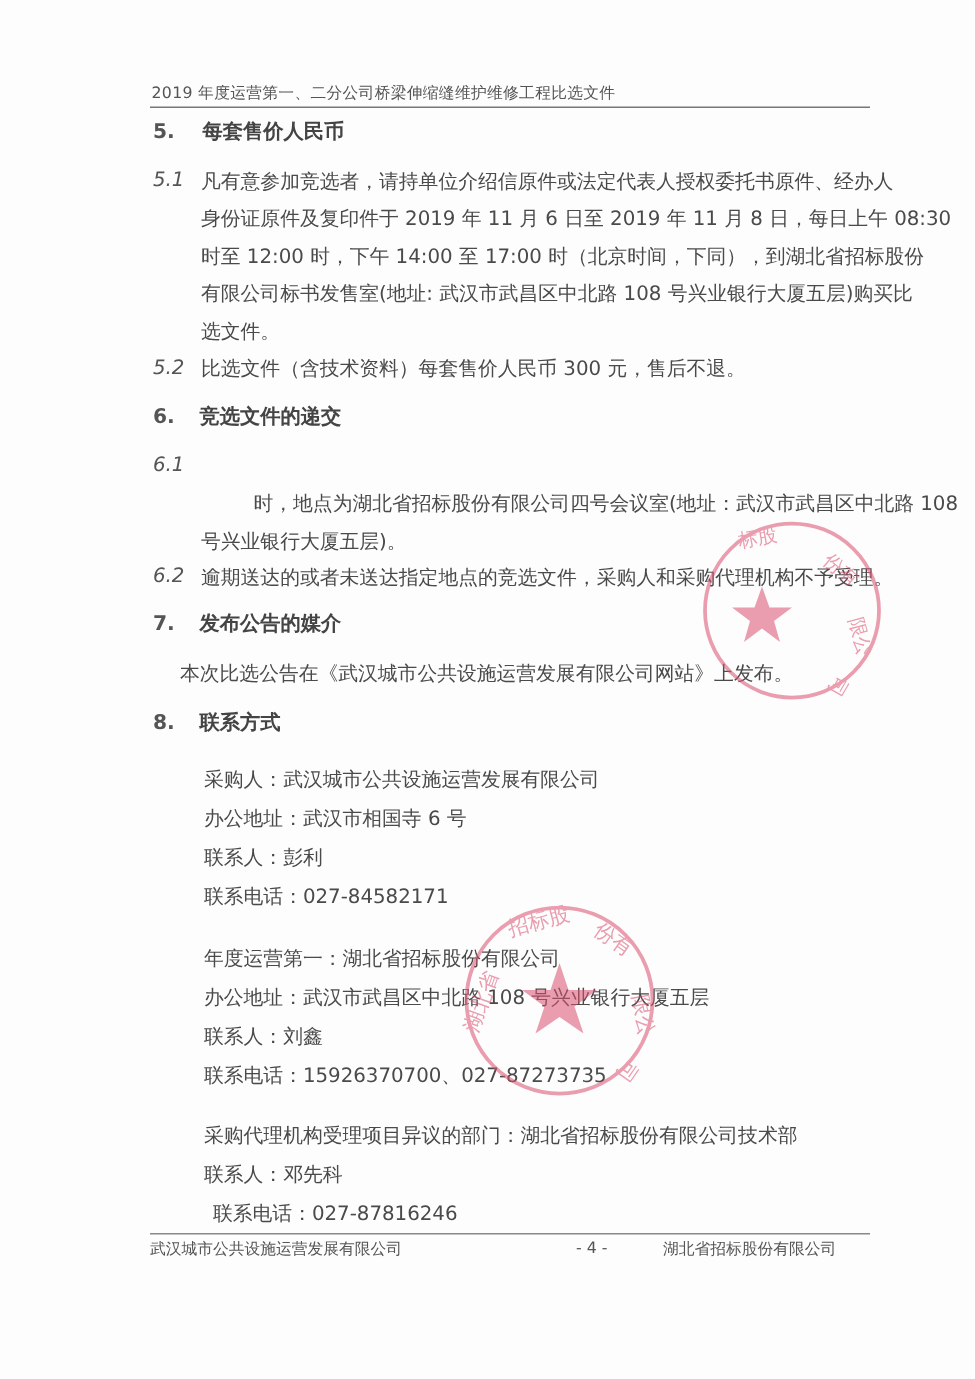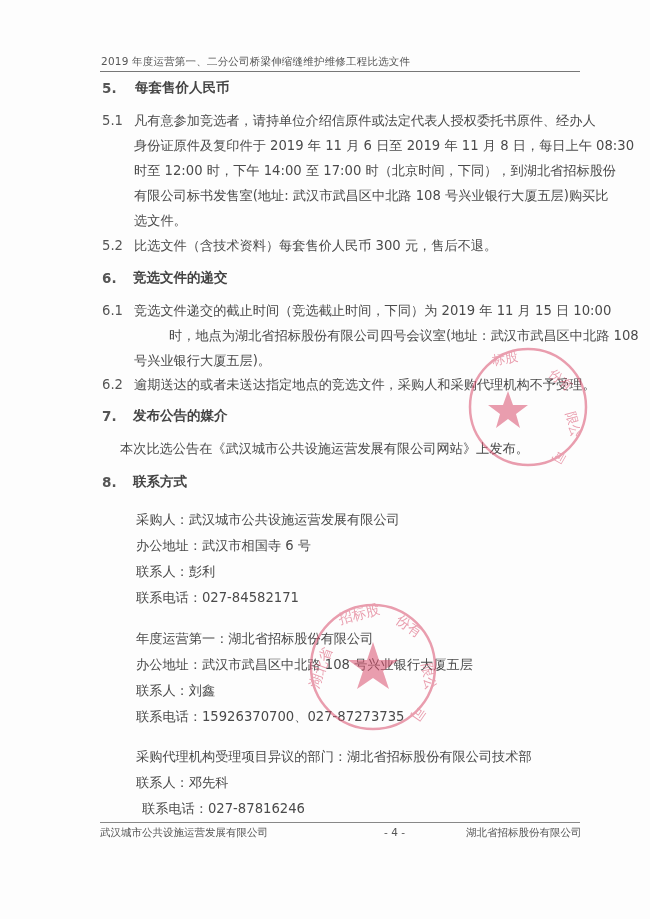"5.1" .num { font-style: none -> italic }
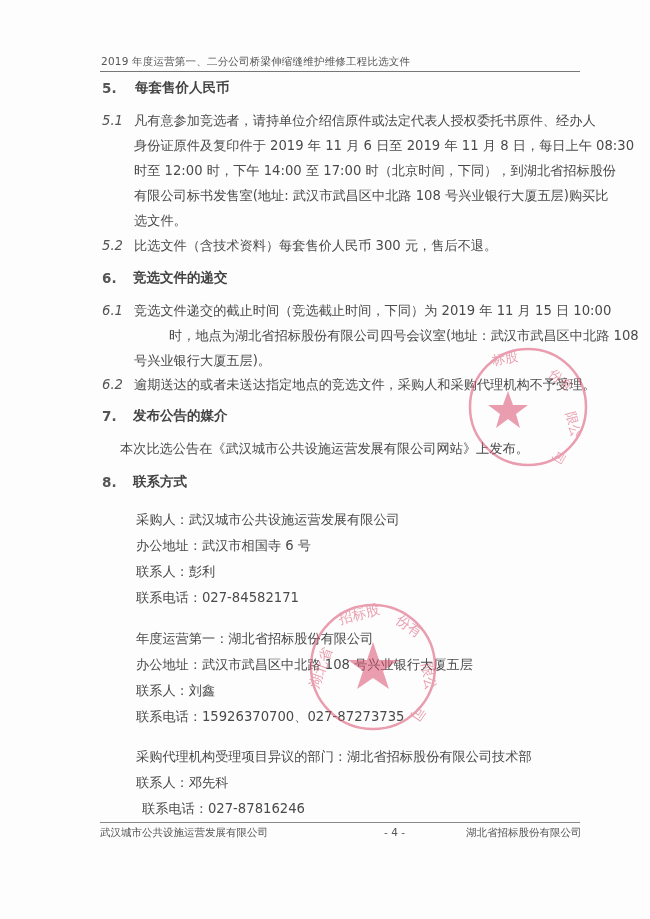"竞选文件递交的截止时间（竞选截止时间，下同）为 2019 年 11 月" div.line { html: <div>竞选文件递交的截止时间（竞选截止时间，下同）为 2019 年 11 月 15 日 10:00</div> -> none }
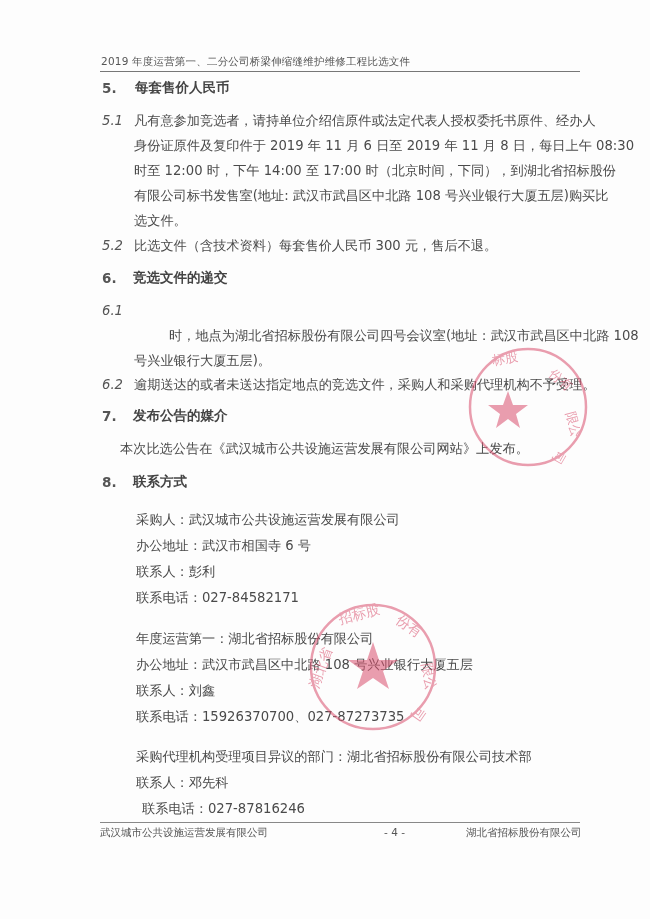"湖北省招标股份有限公司" div.footer { left: 466px -> 442px }
